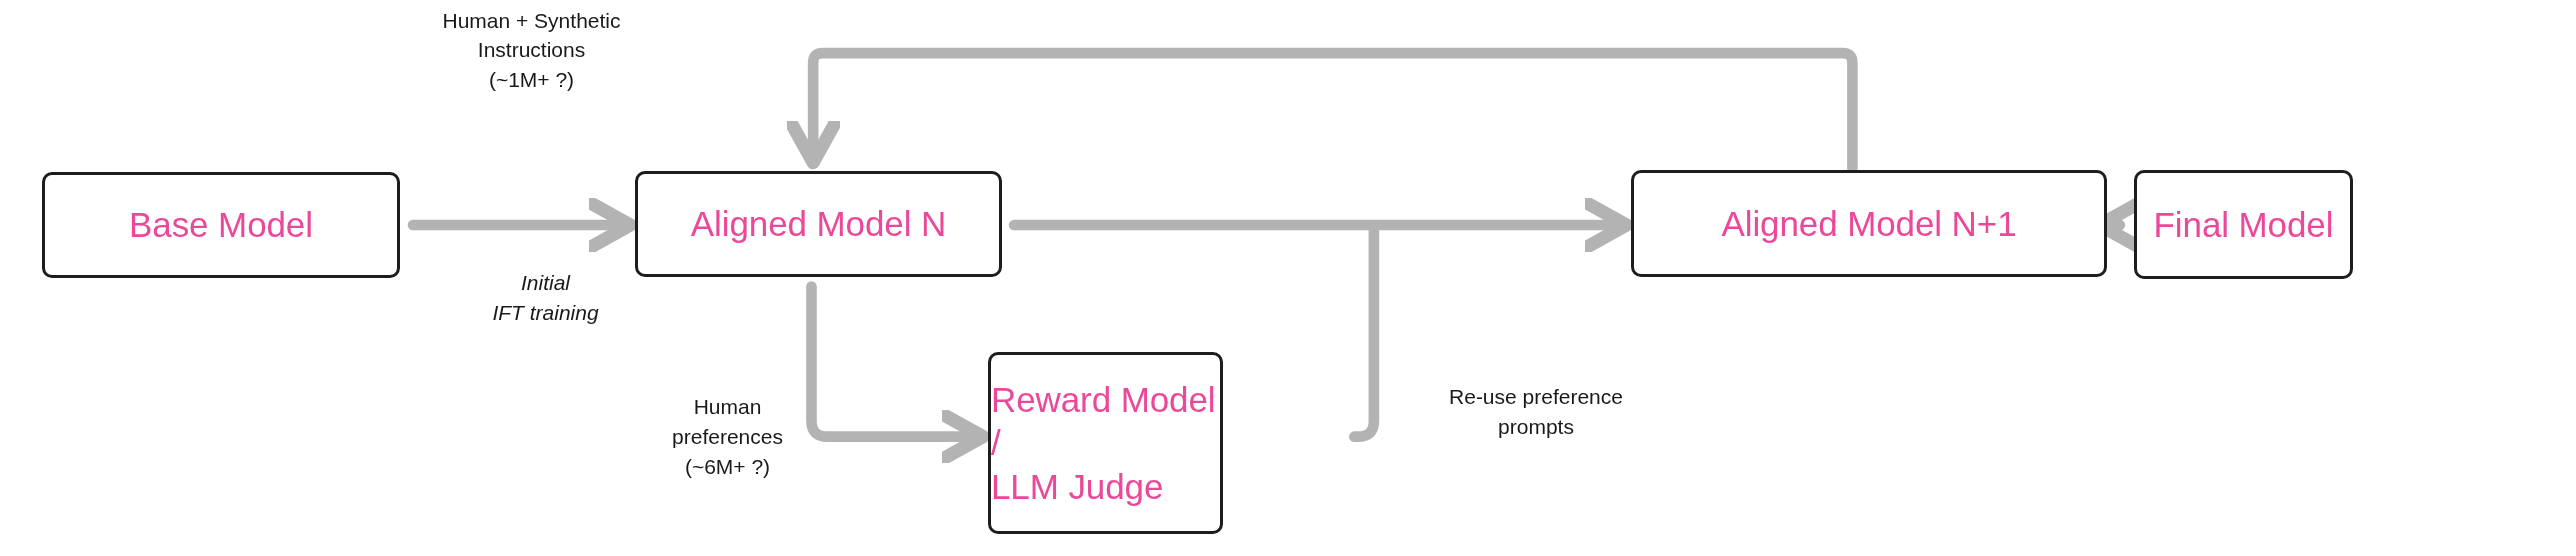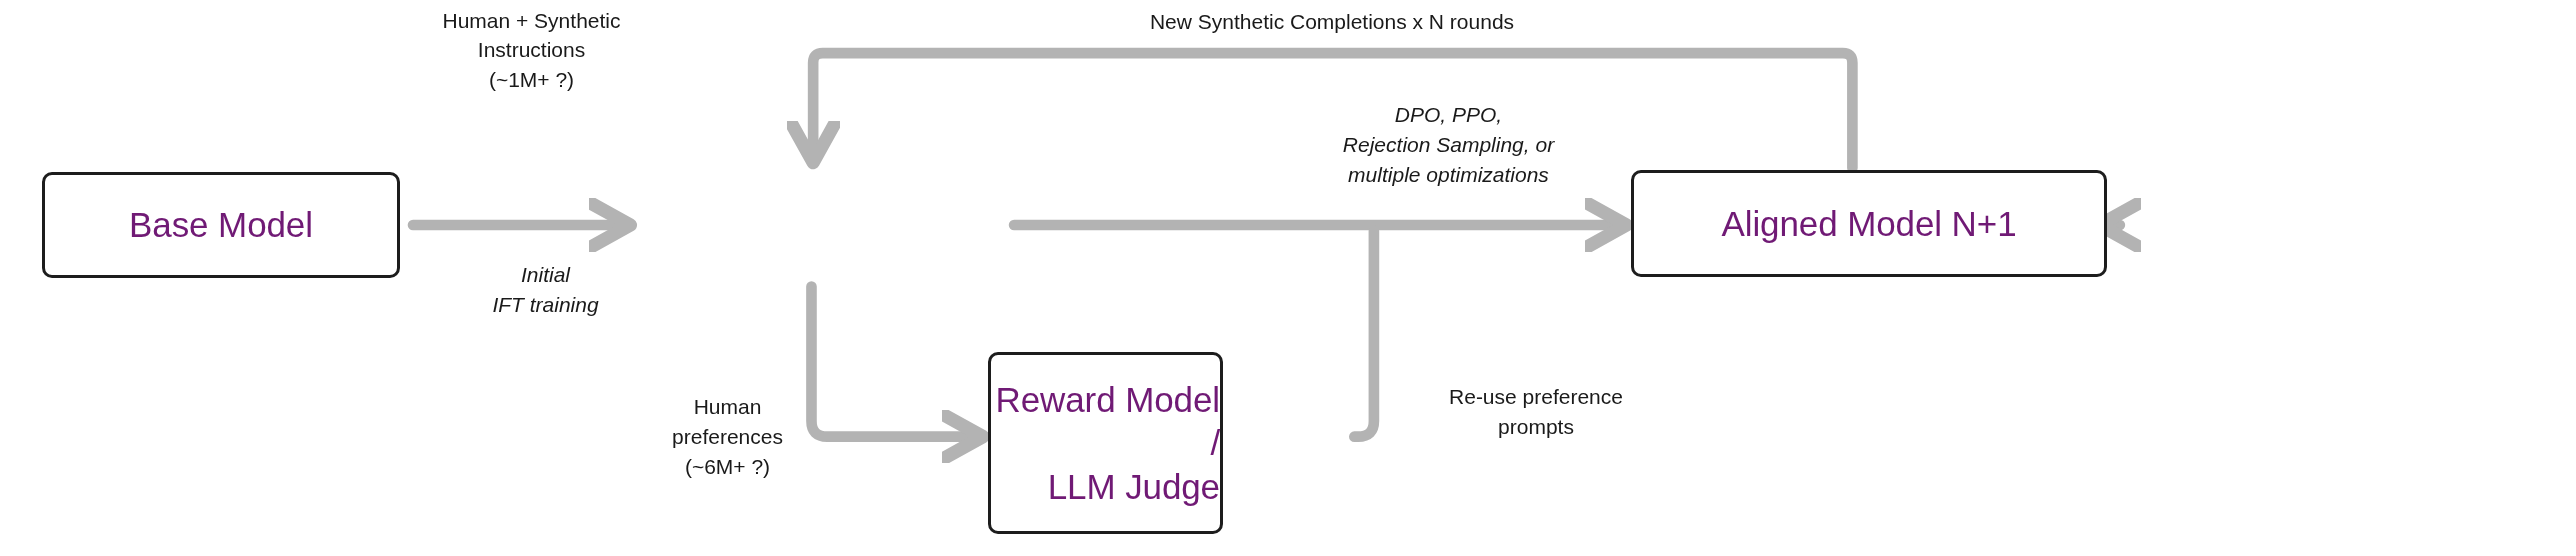"New Synthetic Completions x N" div.edge-label { html: <div>New Synthetic Completions x N rounds</div> -> none }
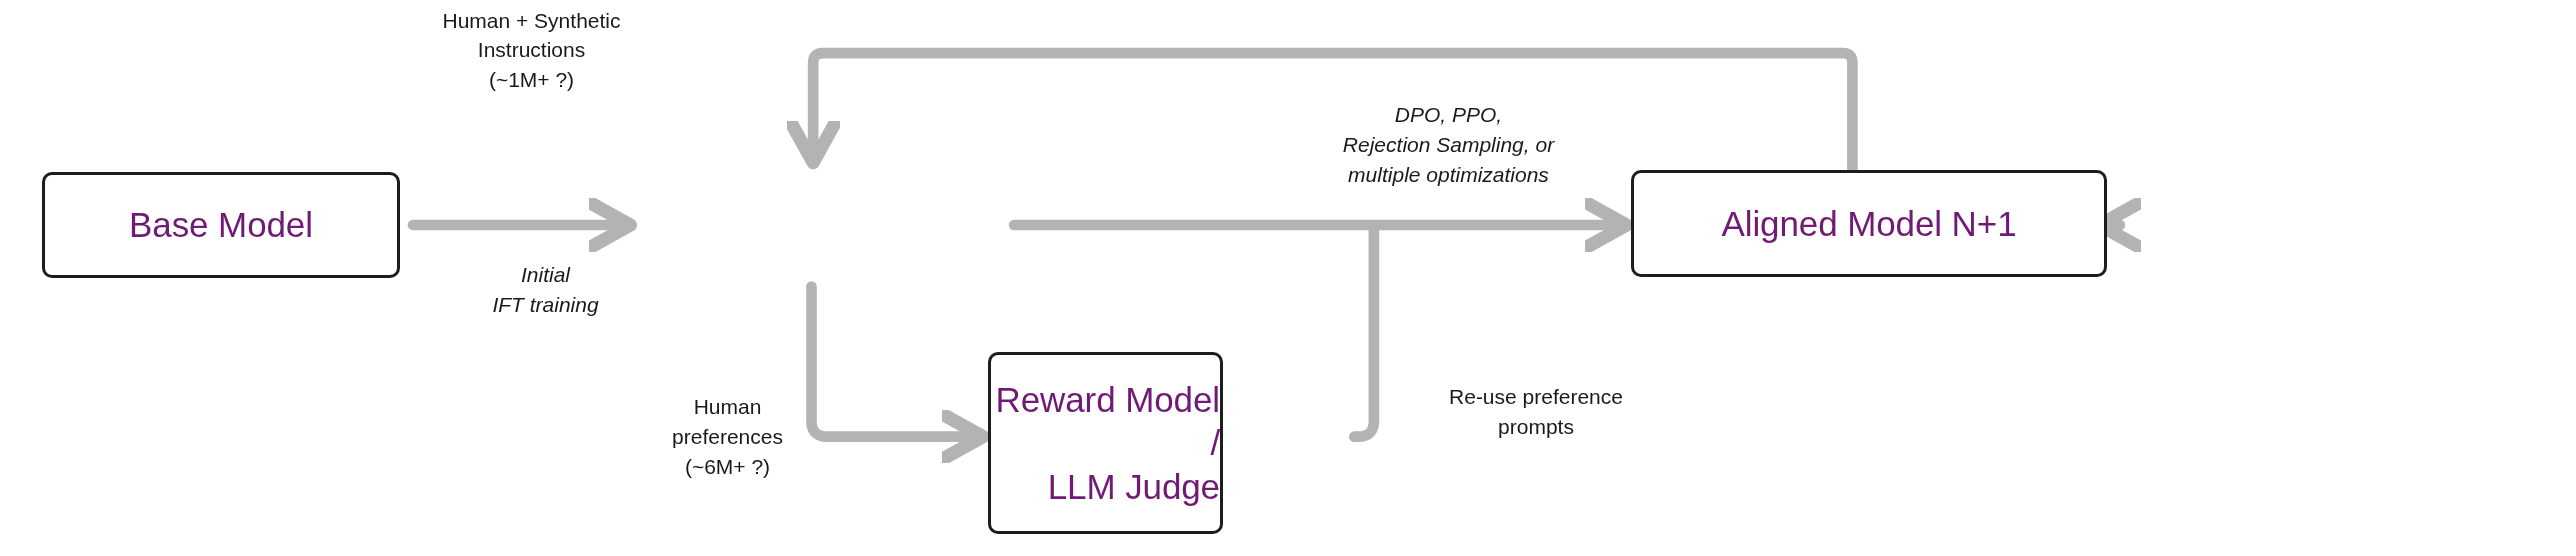"DPO, PPO," div.edge-label { html: <div>DPO, PPO, Rejection Sampling, or multiple optimizations</div> -> none }
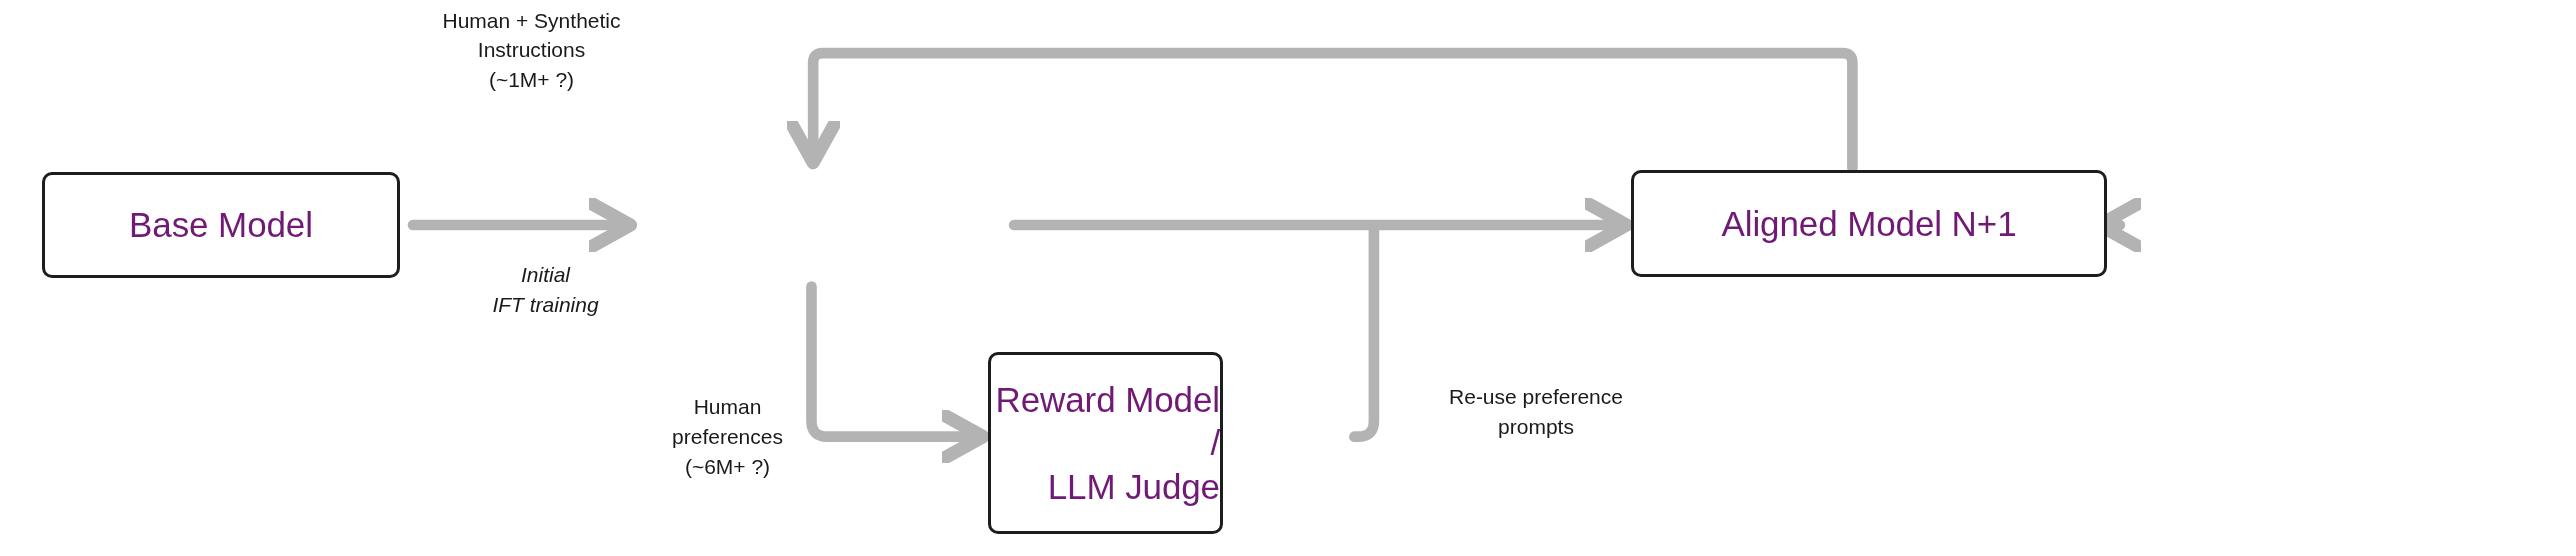"Base Model" .node { color: #701a75 -> #ec4899; text-align: right -> left }
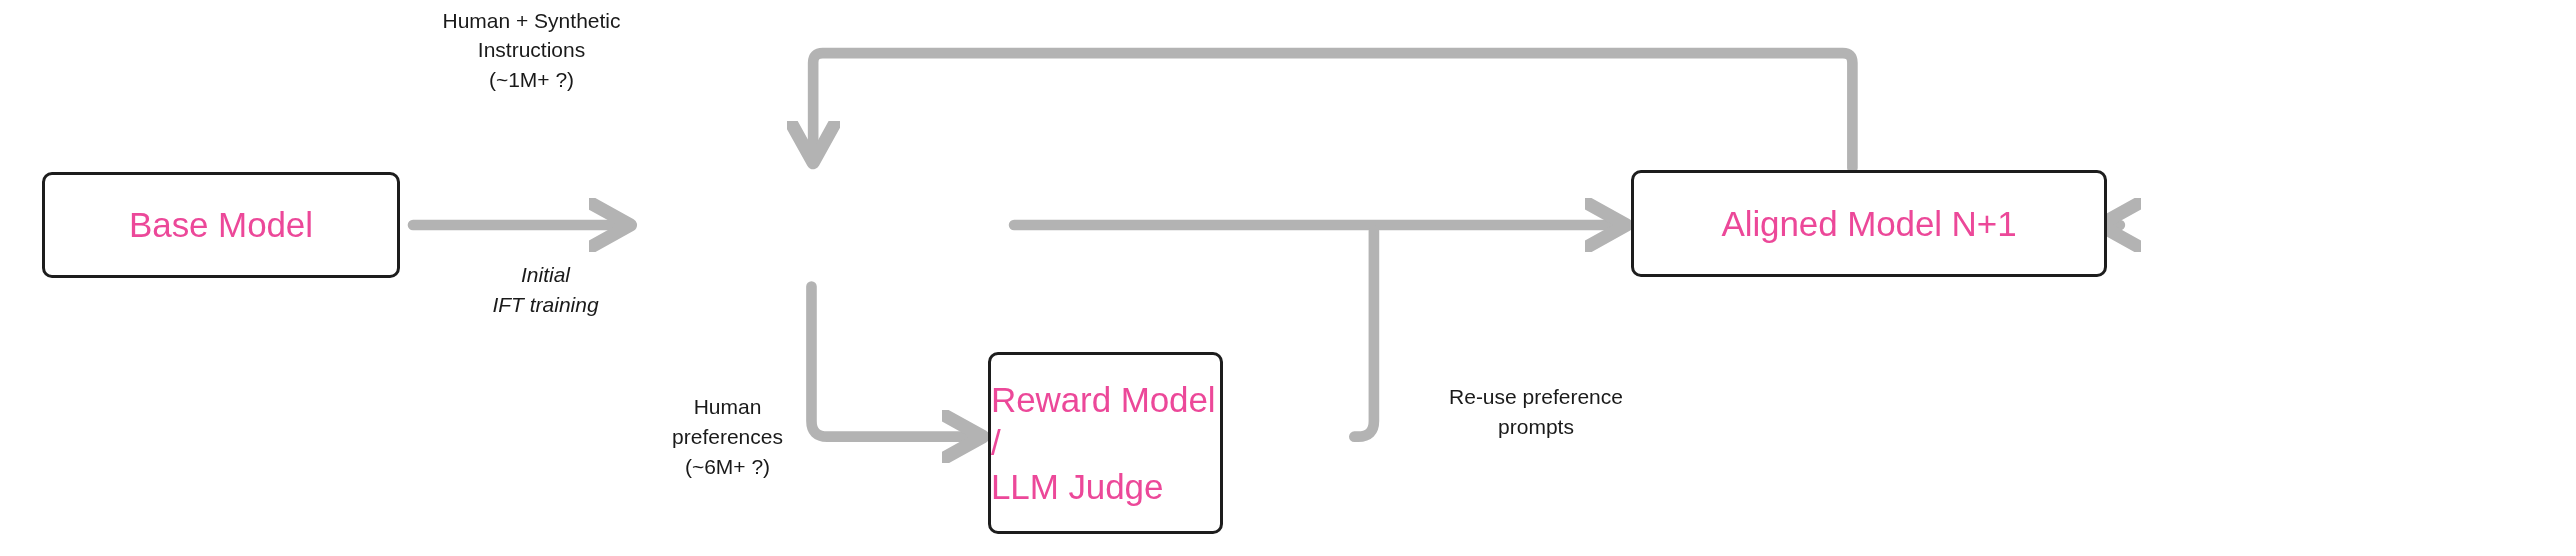"Aligned Model N" div.node { html: none -> <div> <span>Aligned Model N</span> </div> }
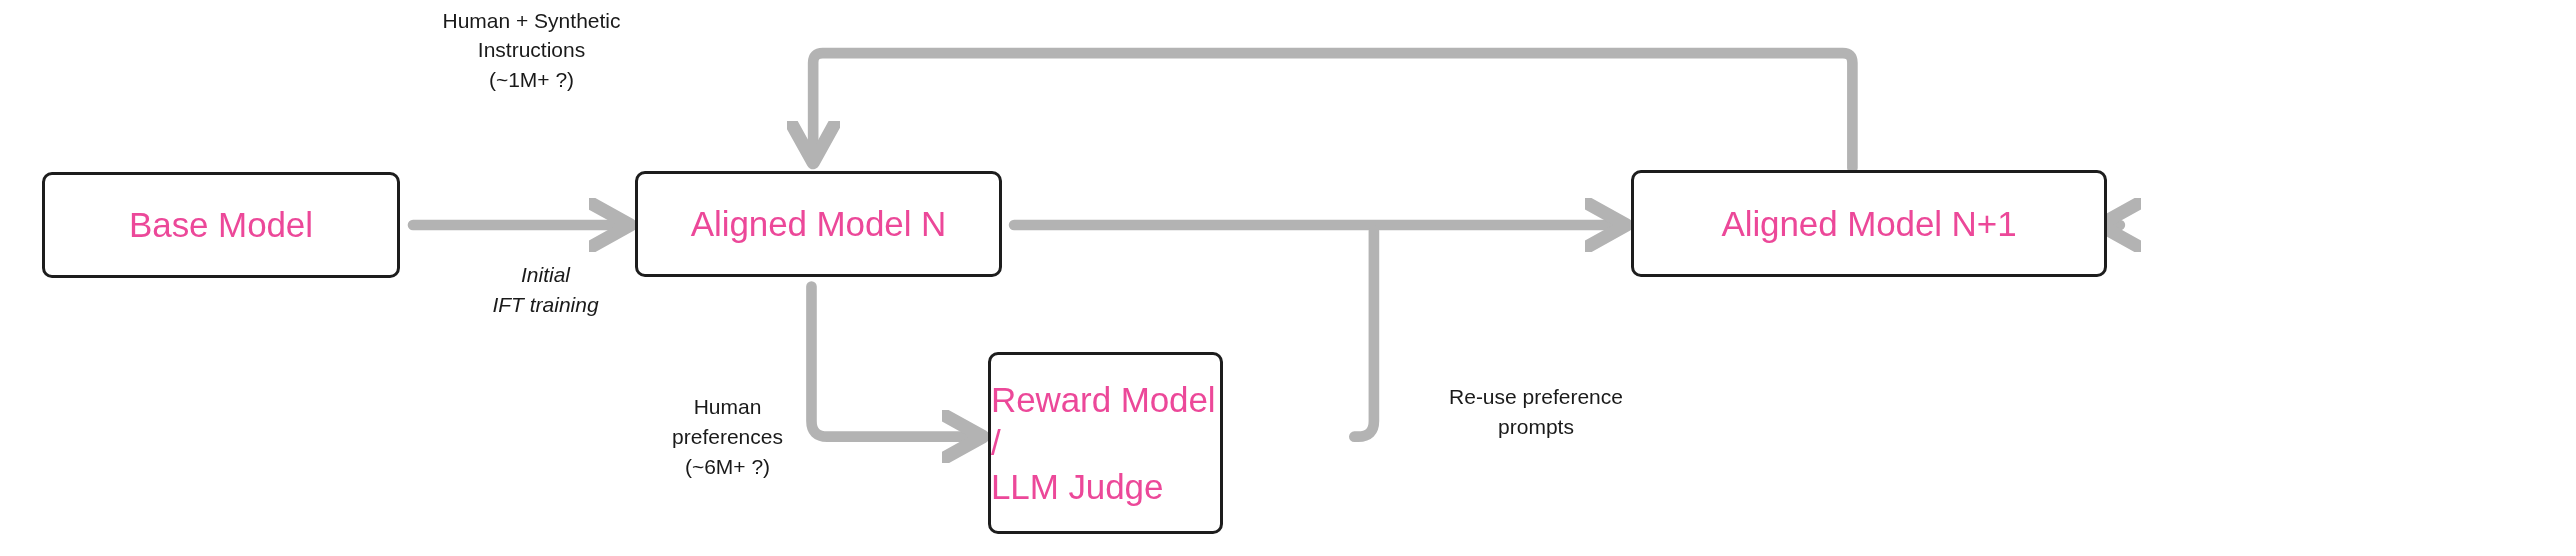"Final Model" div.node { html: none -> <div> <span>Final Model</span> </div> }
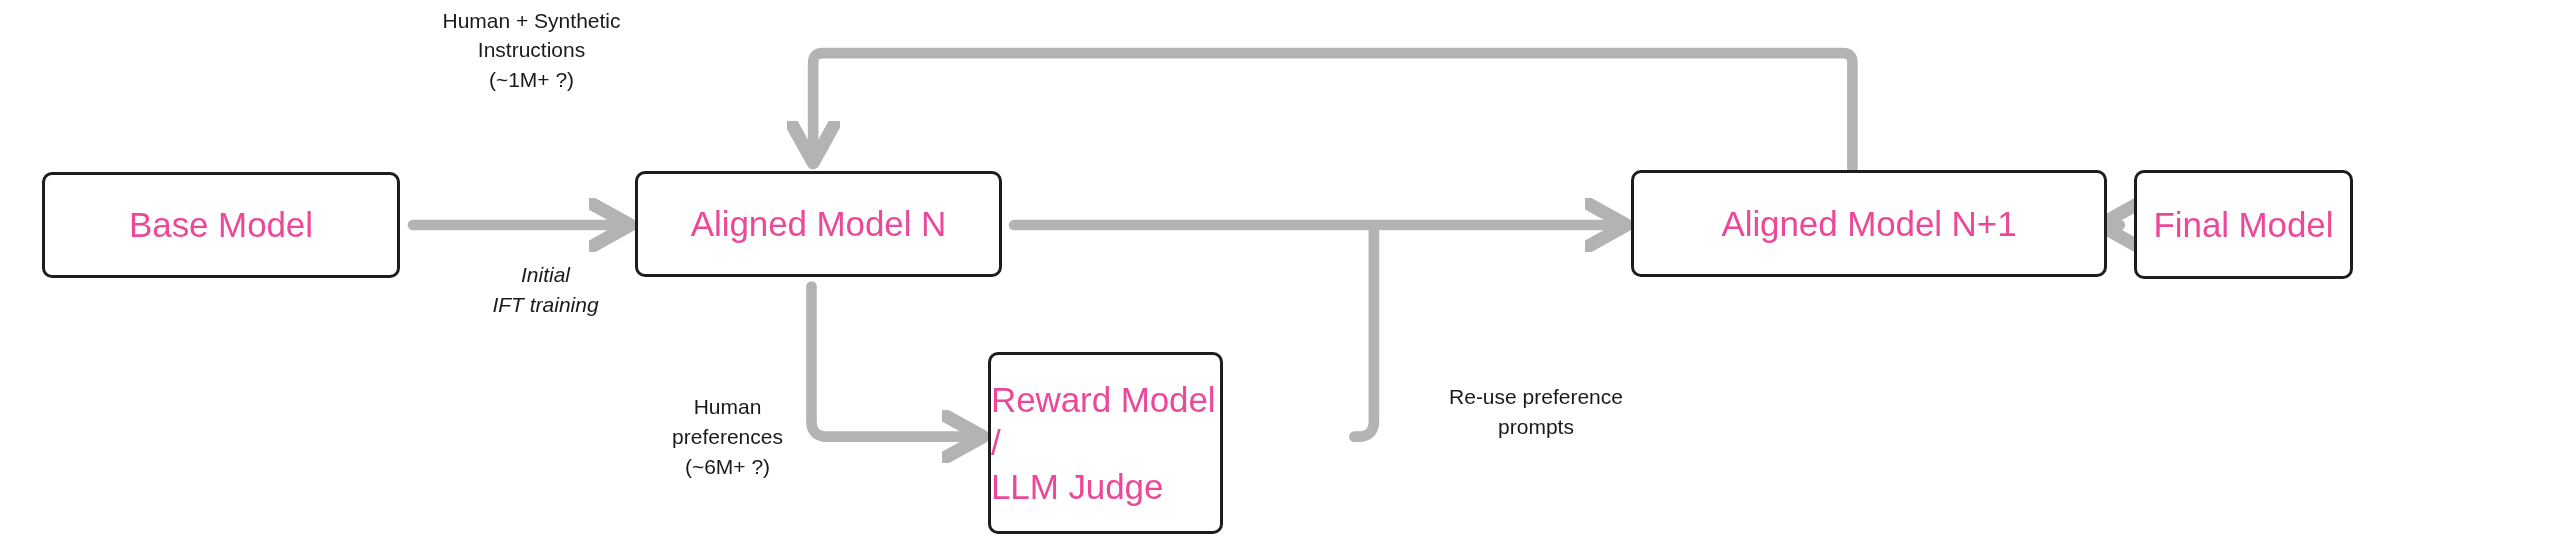"Initial" div.edge-label { top: 260px -> 268px }
